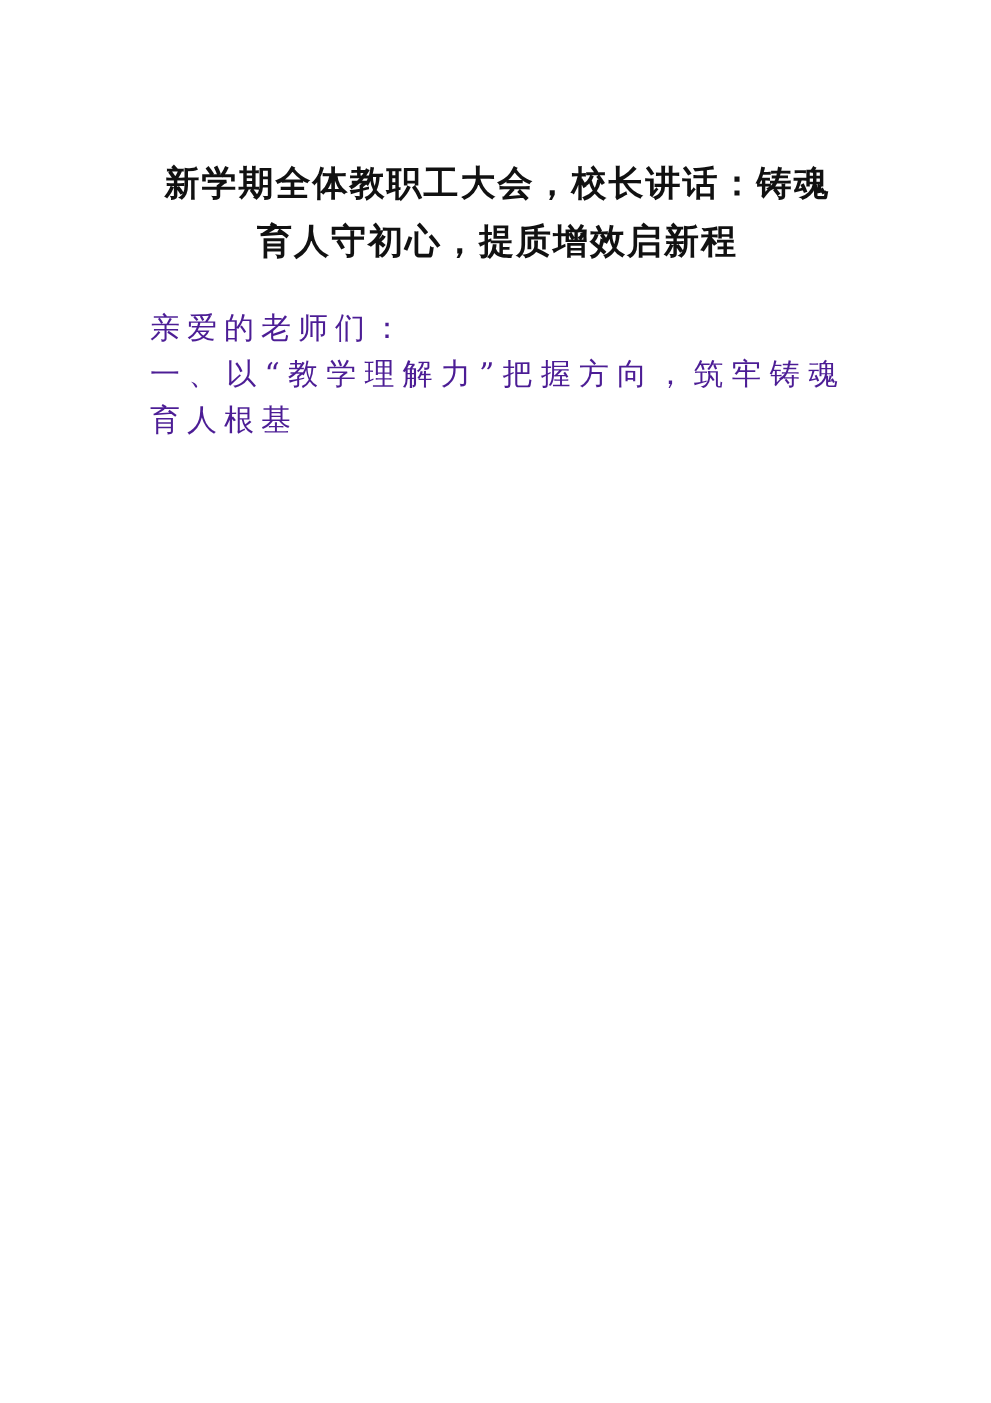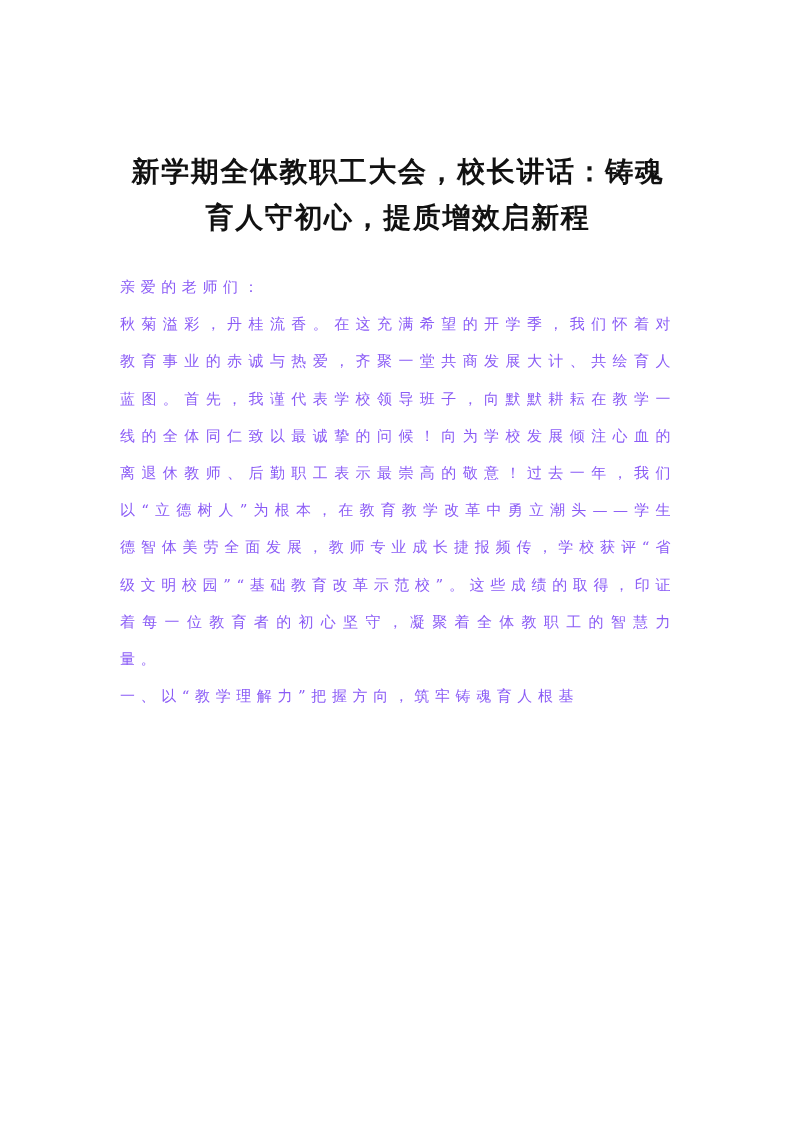"新学期全体教职工大会，校长讲话：铸魂育人守初心，提质增效启新程" .page { margin-top: 25px -> none }
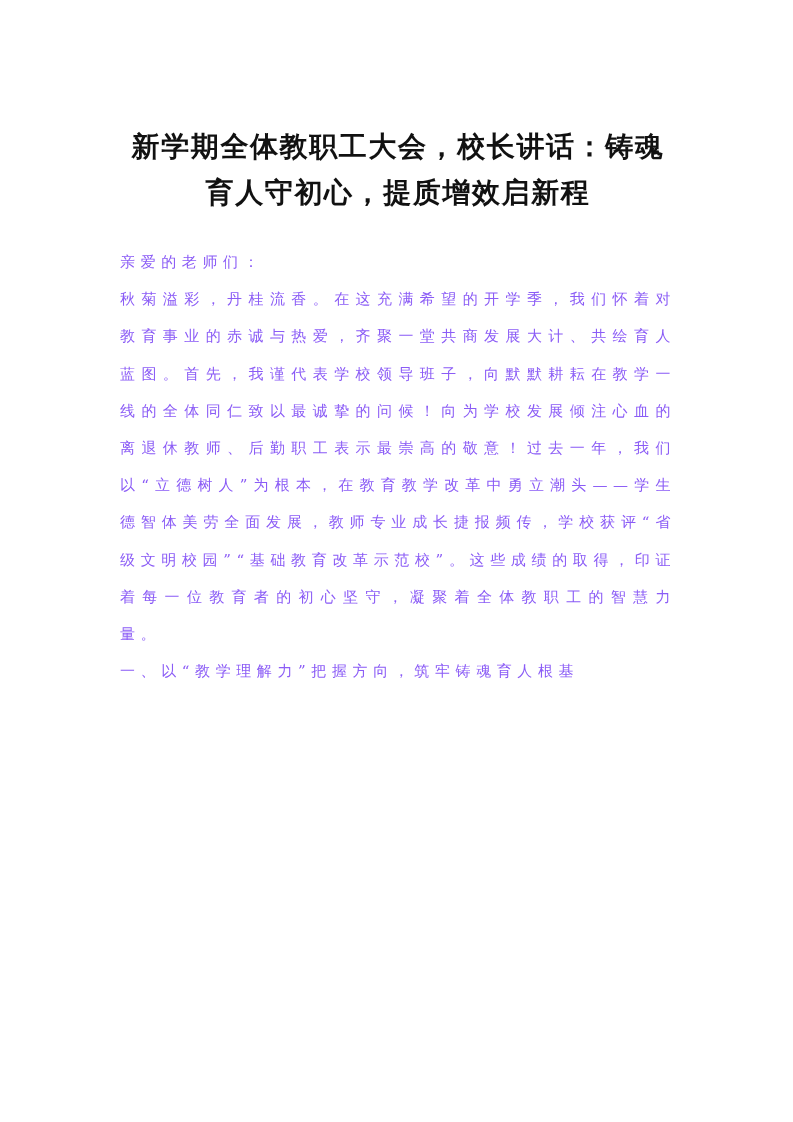"亲爱的老师们：" .para { color: #8b5cf6 -> #4c1d95; font-size: 15px -> 24px }
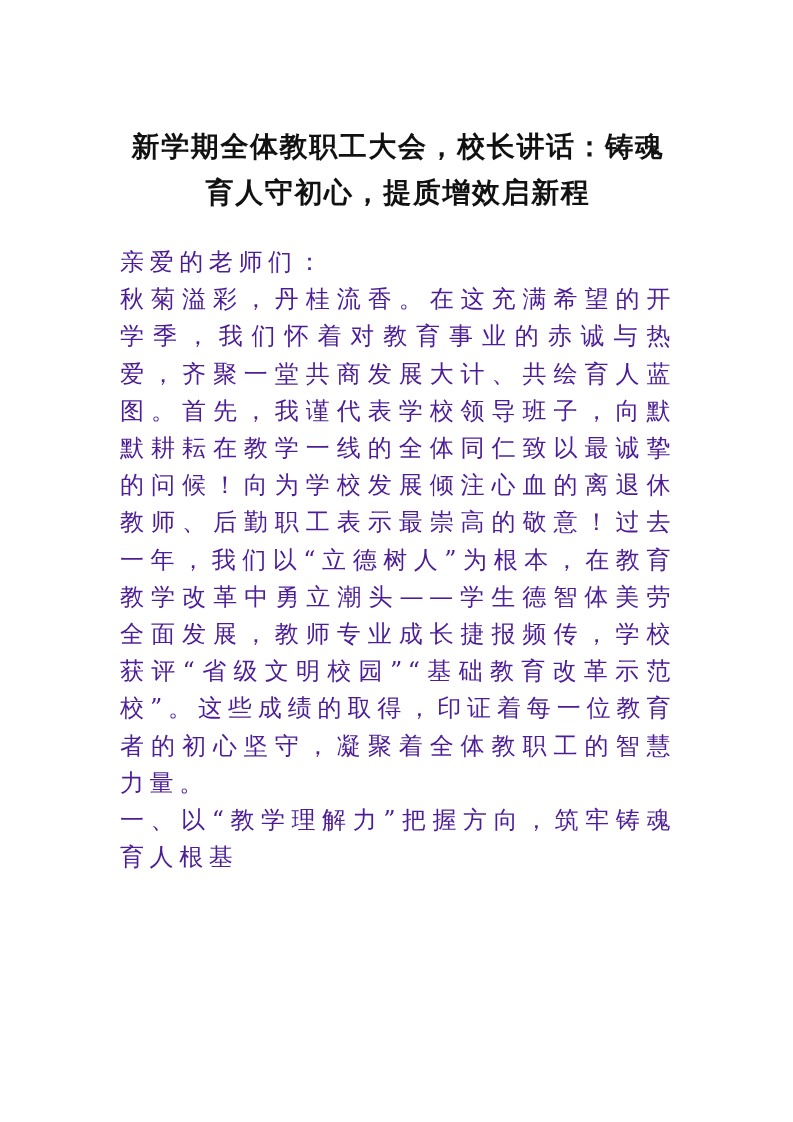"秋菊溢彩，丹桂流香。在这充满希望的开学季，我们怀着对教育事业的赤诚与热爱，齐聚一" p.para { html: <p>秋菊溢彩，丹桂流香。在这充满希望的开学季，我们怀着对教育事业的赤诚与热爱，齐聚一堂共商发展大计、共绘育人蓝图。首先，我谨代表学校领导班子，向默默耕耘在教学一线的全体同仁致以最诚挚的问候！向为学校发展倾注心血的离退休教师、后勤职工表示最崇高的敬意！过去一年，我们以“立德树人”为根本，在教育教学改革中勇立潮头——学生德智体美劳全面发展，教师专业成长捷报频传，学校获评“省级文明校园”“基础教育改革示范校”。这些成绩的取得，印证着每一位教育者的初心坚守，凝聚着全体教职工的智慧力量。</p> -> none }
